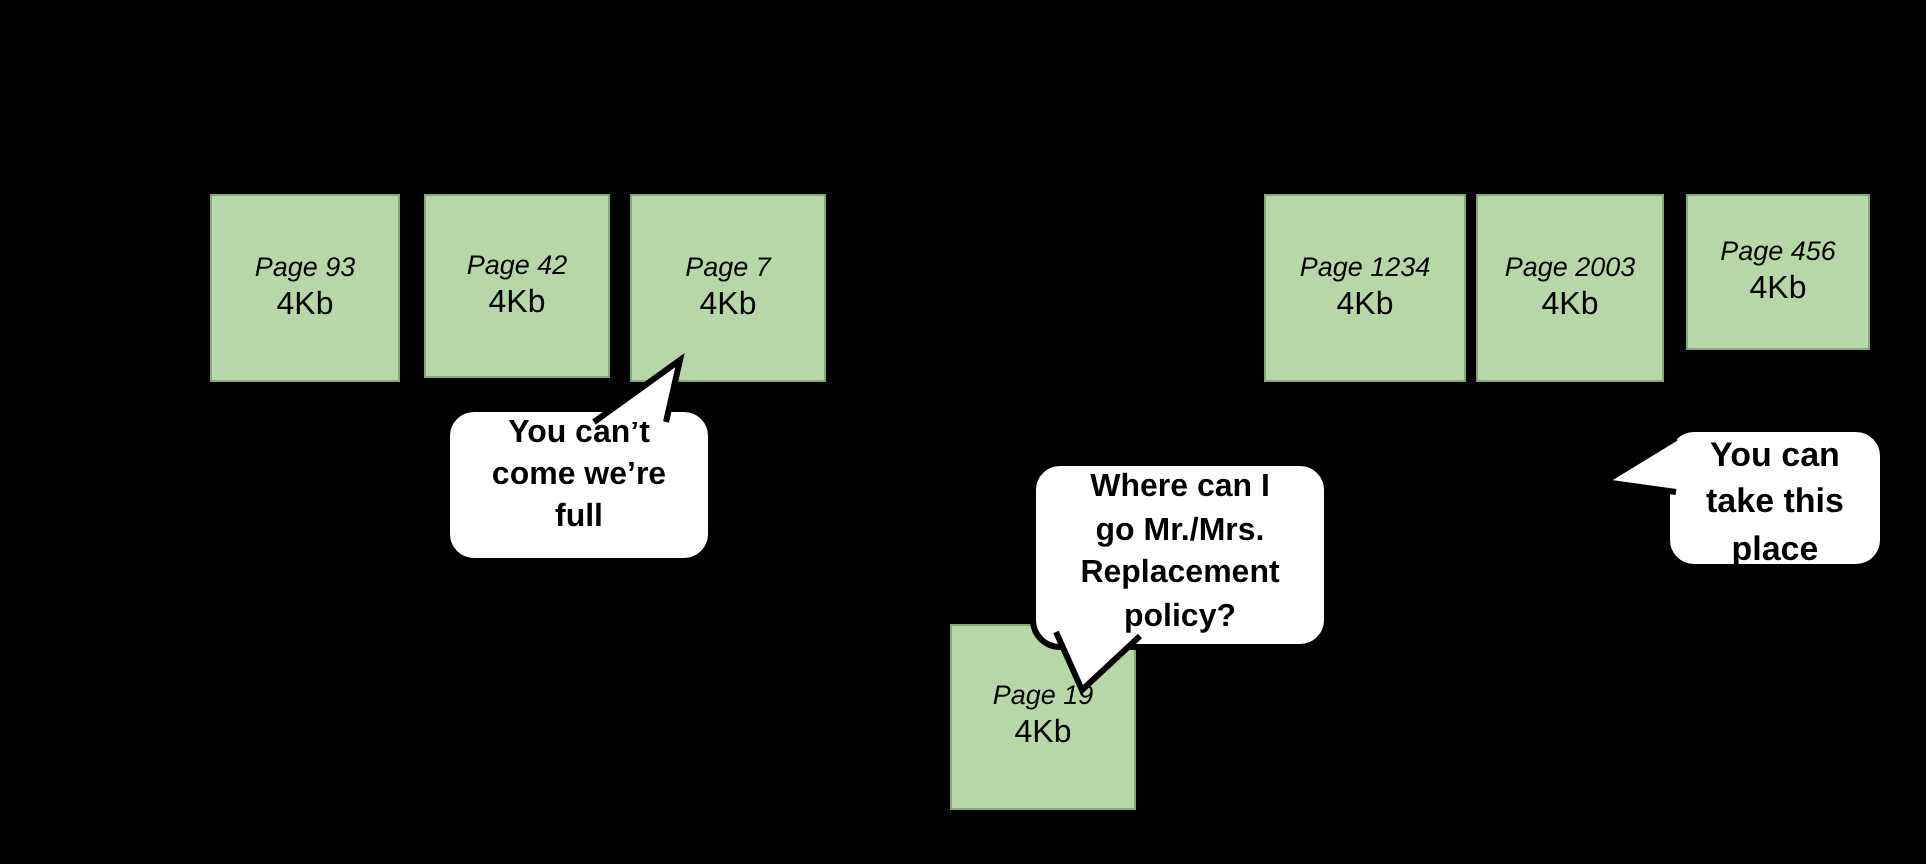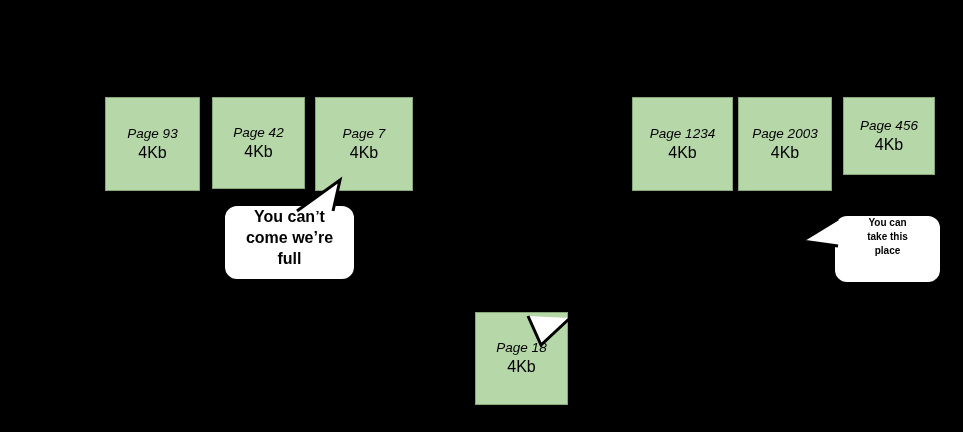"You can" .bubble-3 { font-size: 10px -> 17px }
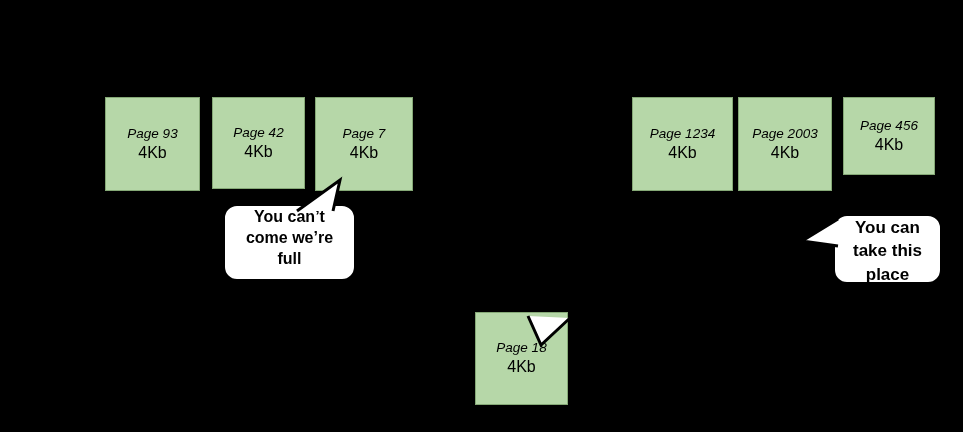"Where can I" div.bubble { html: none -> <div> <span>Where can I go Mr./Mrs. Replacement policy?</span> </div> }
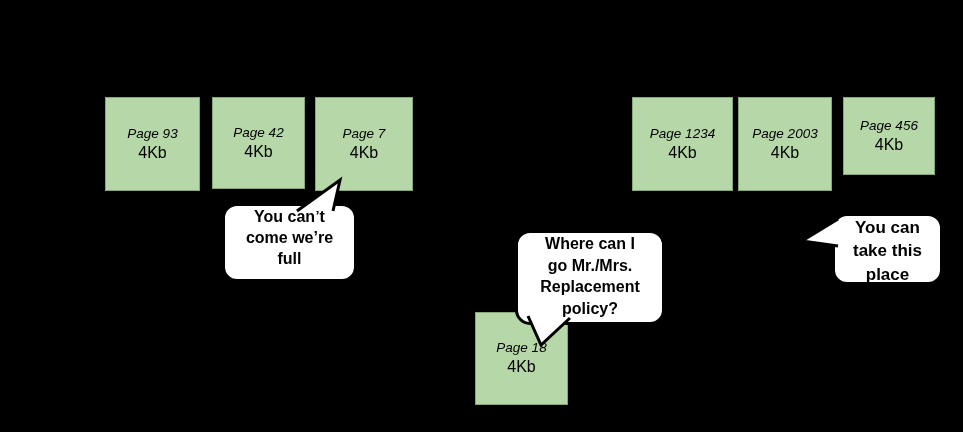"Page 18" div.page-label { text: 18 -> 19 }
